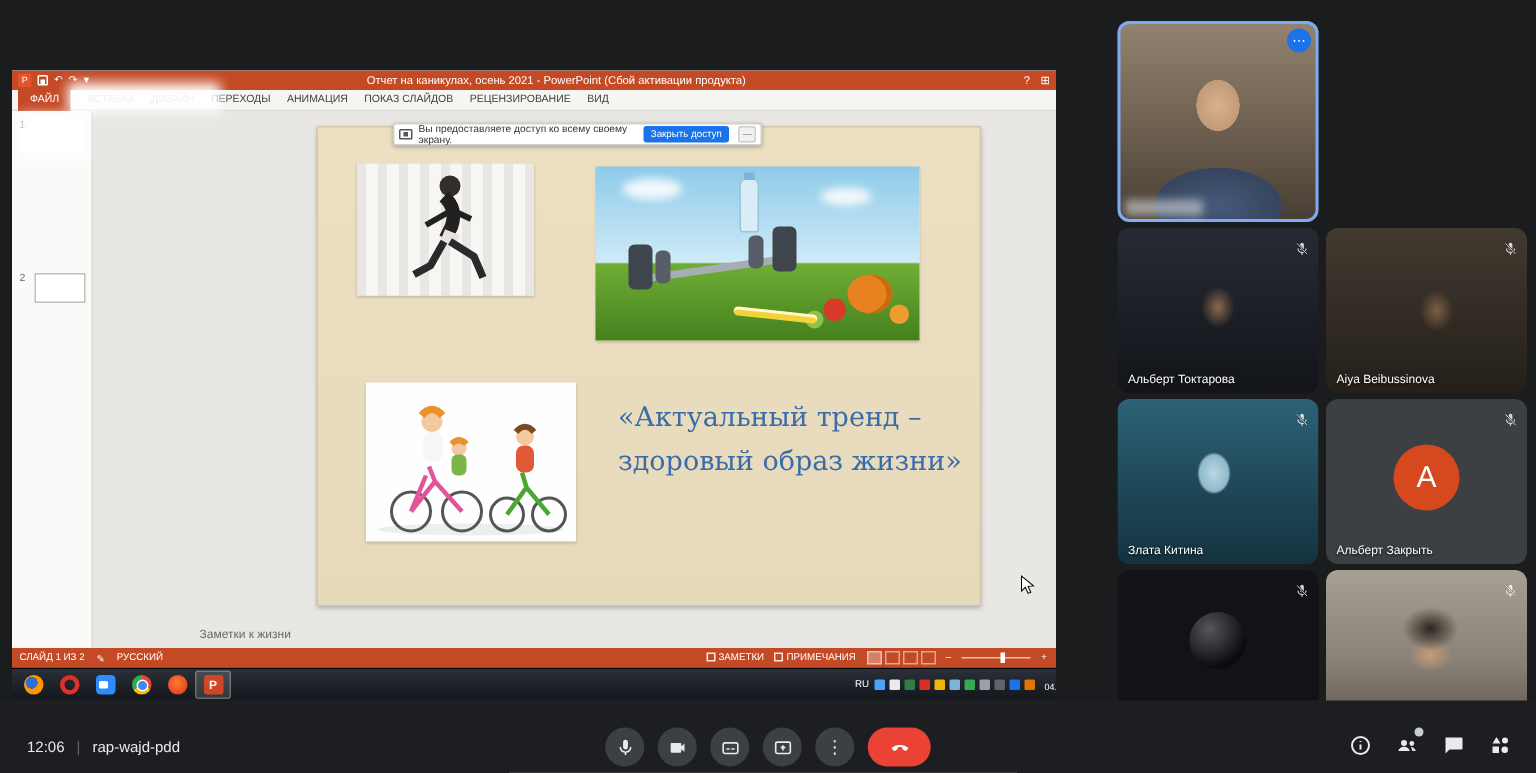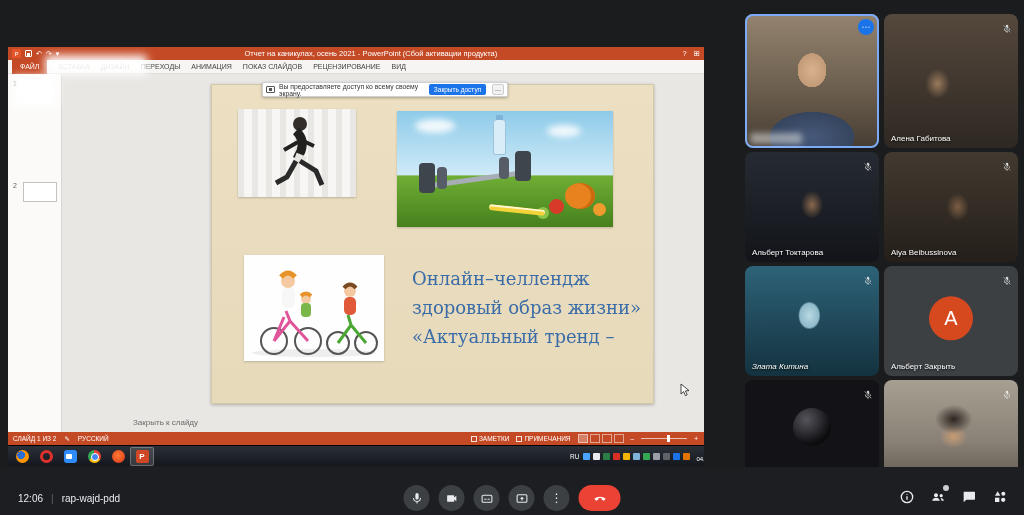"Алена Габитова" div.tile { html: <div> <span> <svg> <path></path> <path></path> <line></line> <line></line> </svg> </span> <span>Алена Габитова</span> </div> -> none }
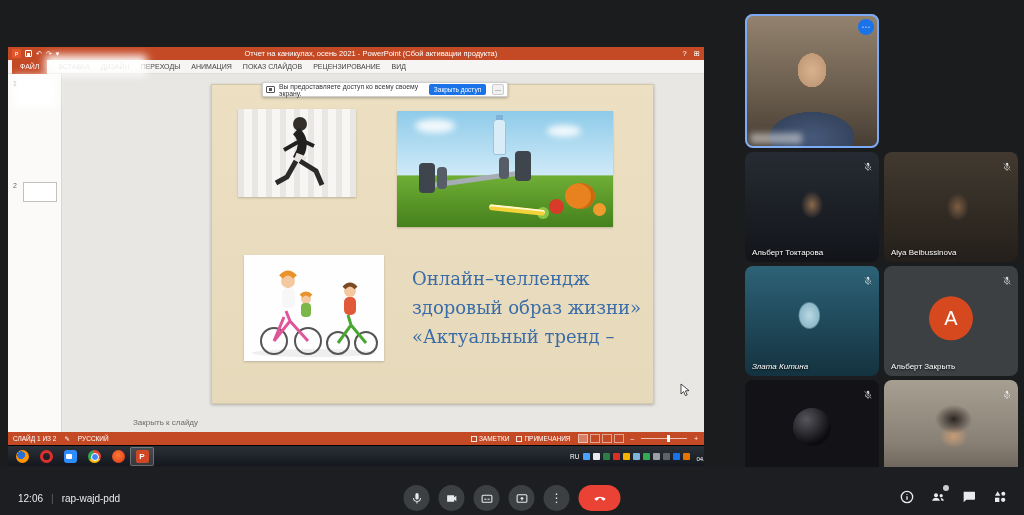"Онлайн–челлендж" div { html: <div>Онлайн–челлендж</div> -> none }
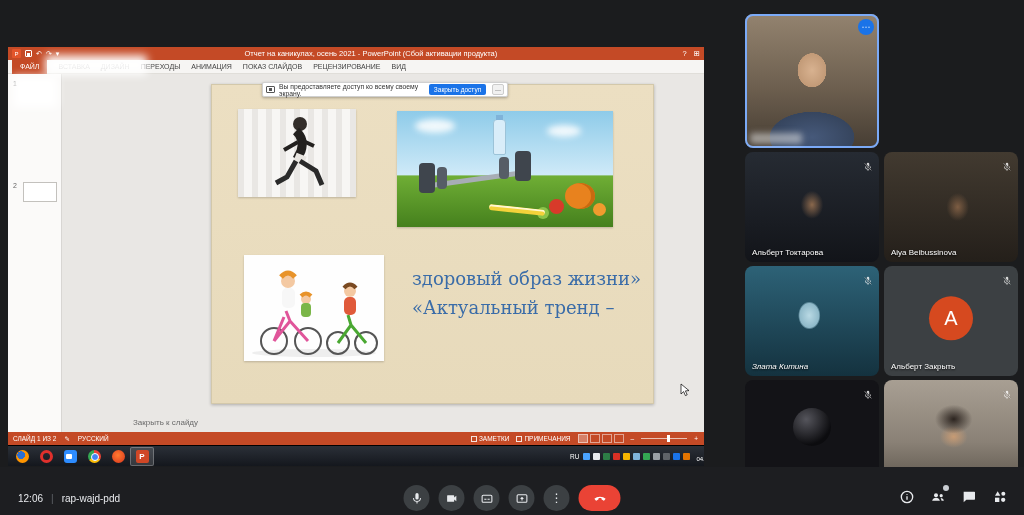"здоровый образ жизни»" div { order: before "«Актуальный тренд –" -> after "«Актуальный тренд –" }
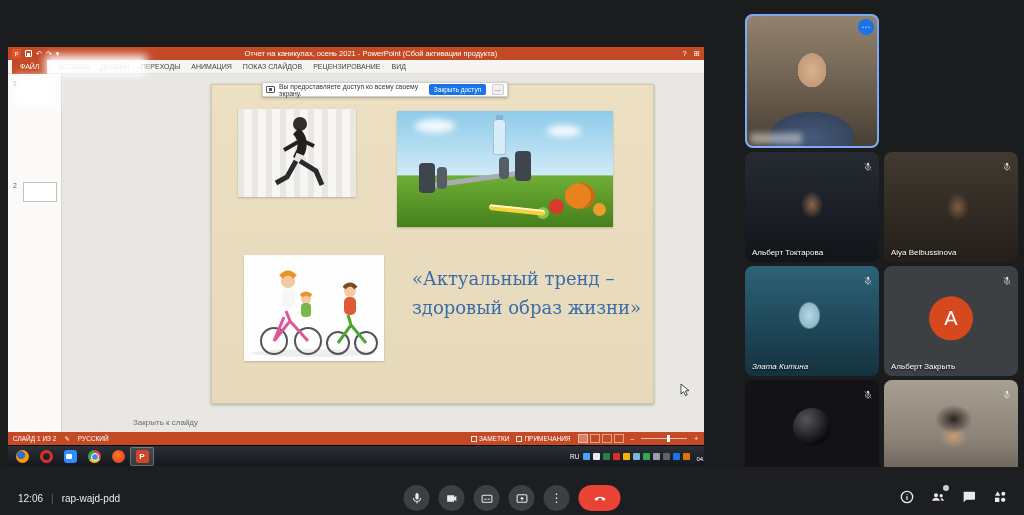"Злата Китина" .t5 { font-style: italic -> none }
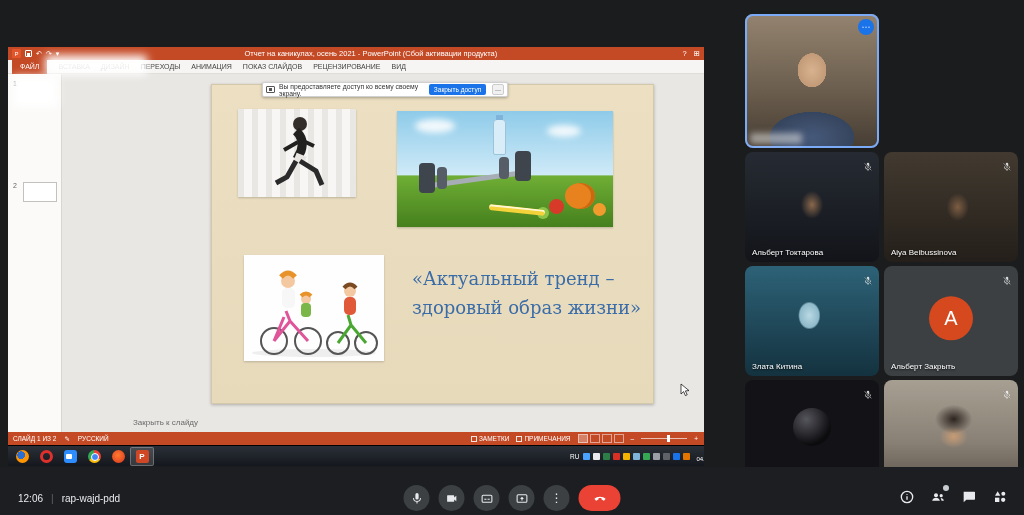"Закрыть к слайду" span.abs { text: Закрыть к слайду -> Заметки к жизни }
